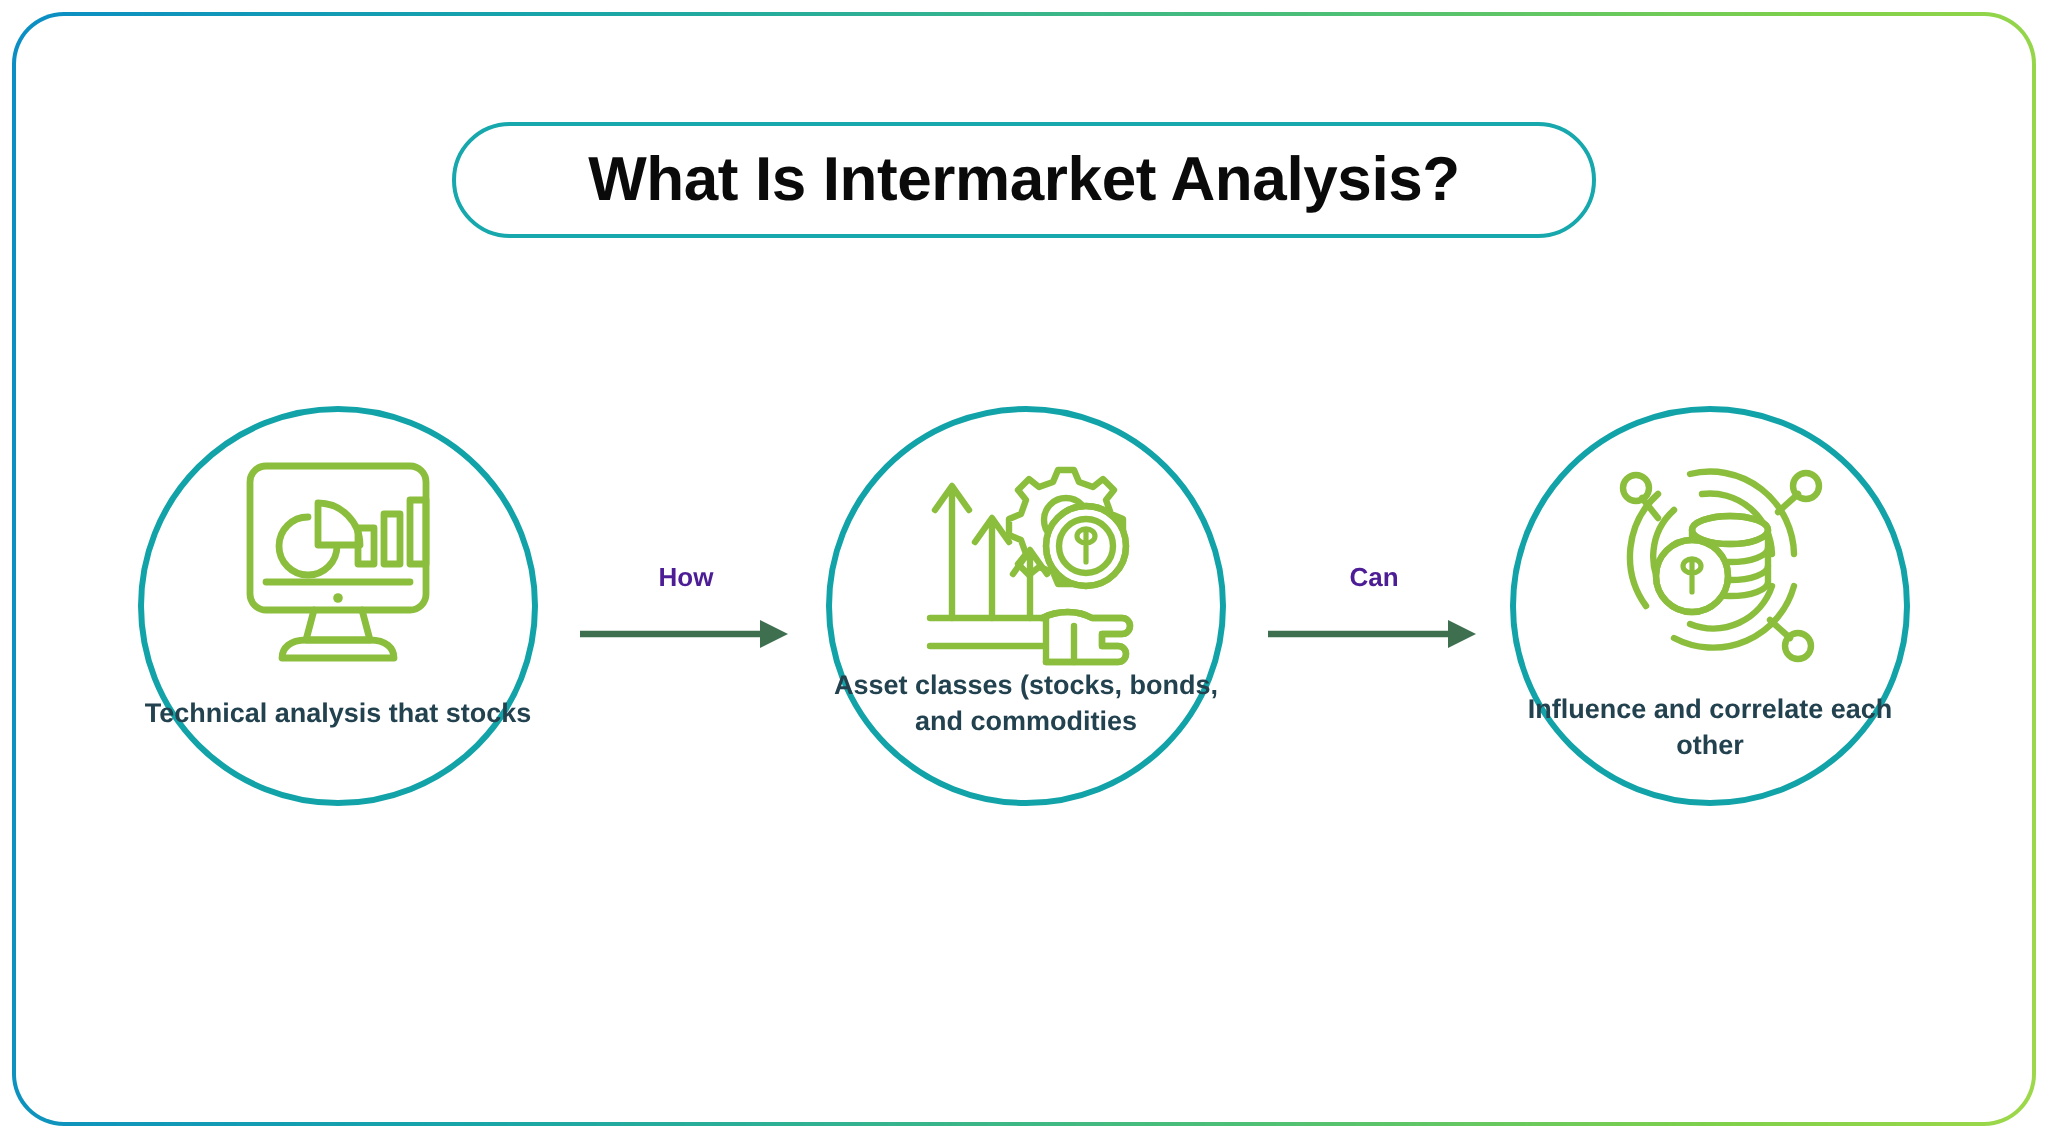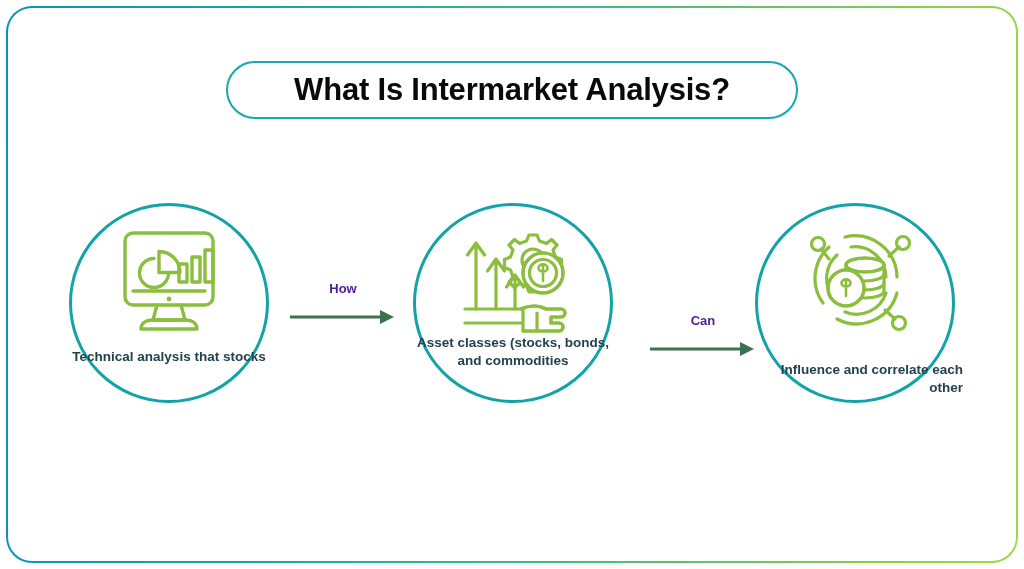"Can" #connector-2 { left: 648px -> 632px; margin-top: 32px -> none }
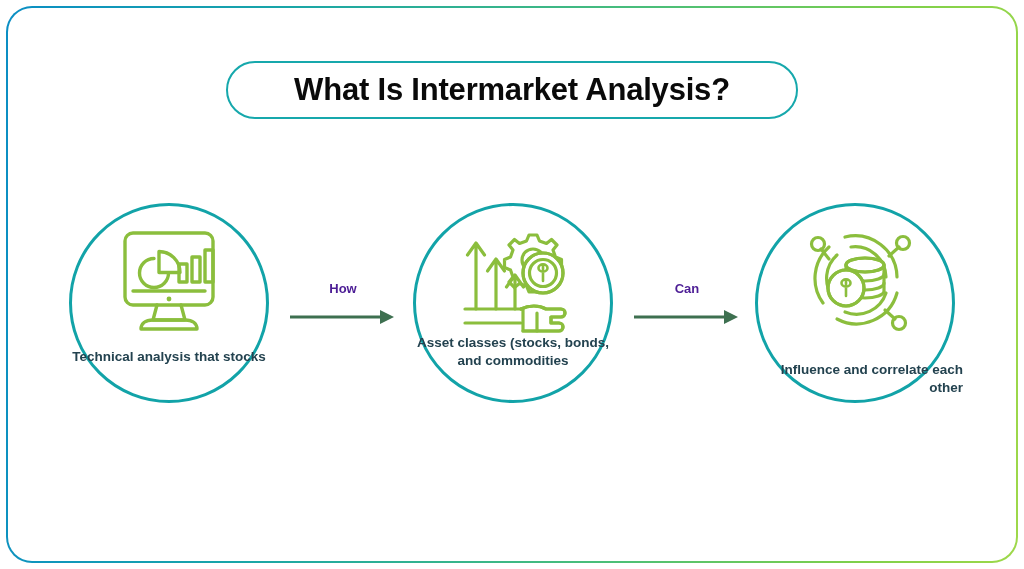"Influence and correlate each other" #node-3 .node-label { text-align: right -> none; top: 158px -> 143px }
